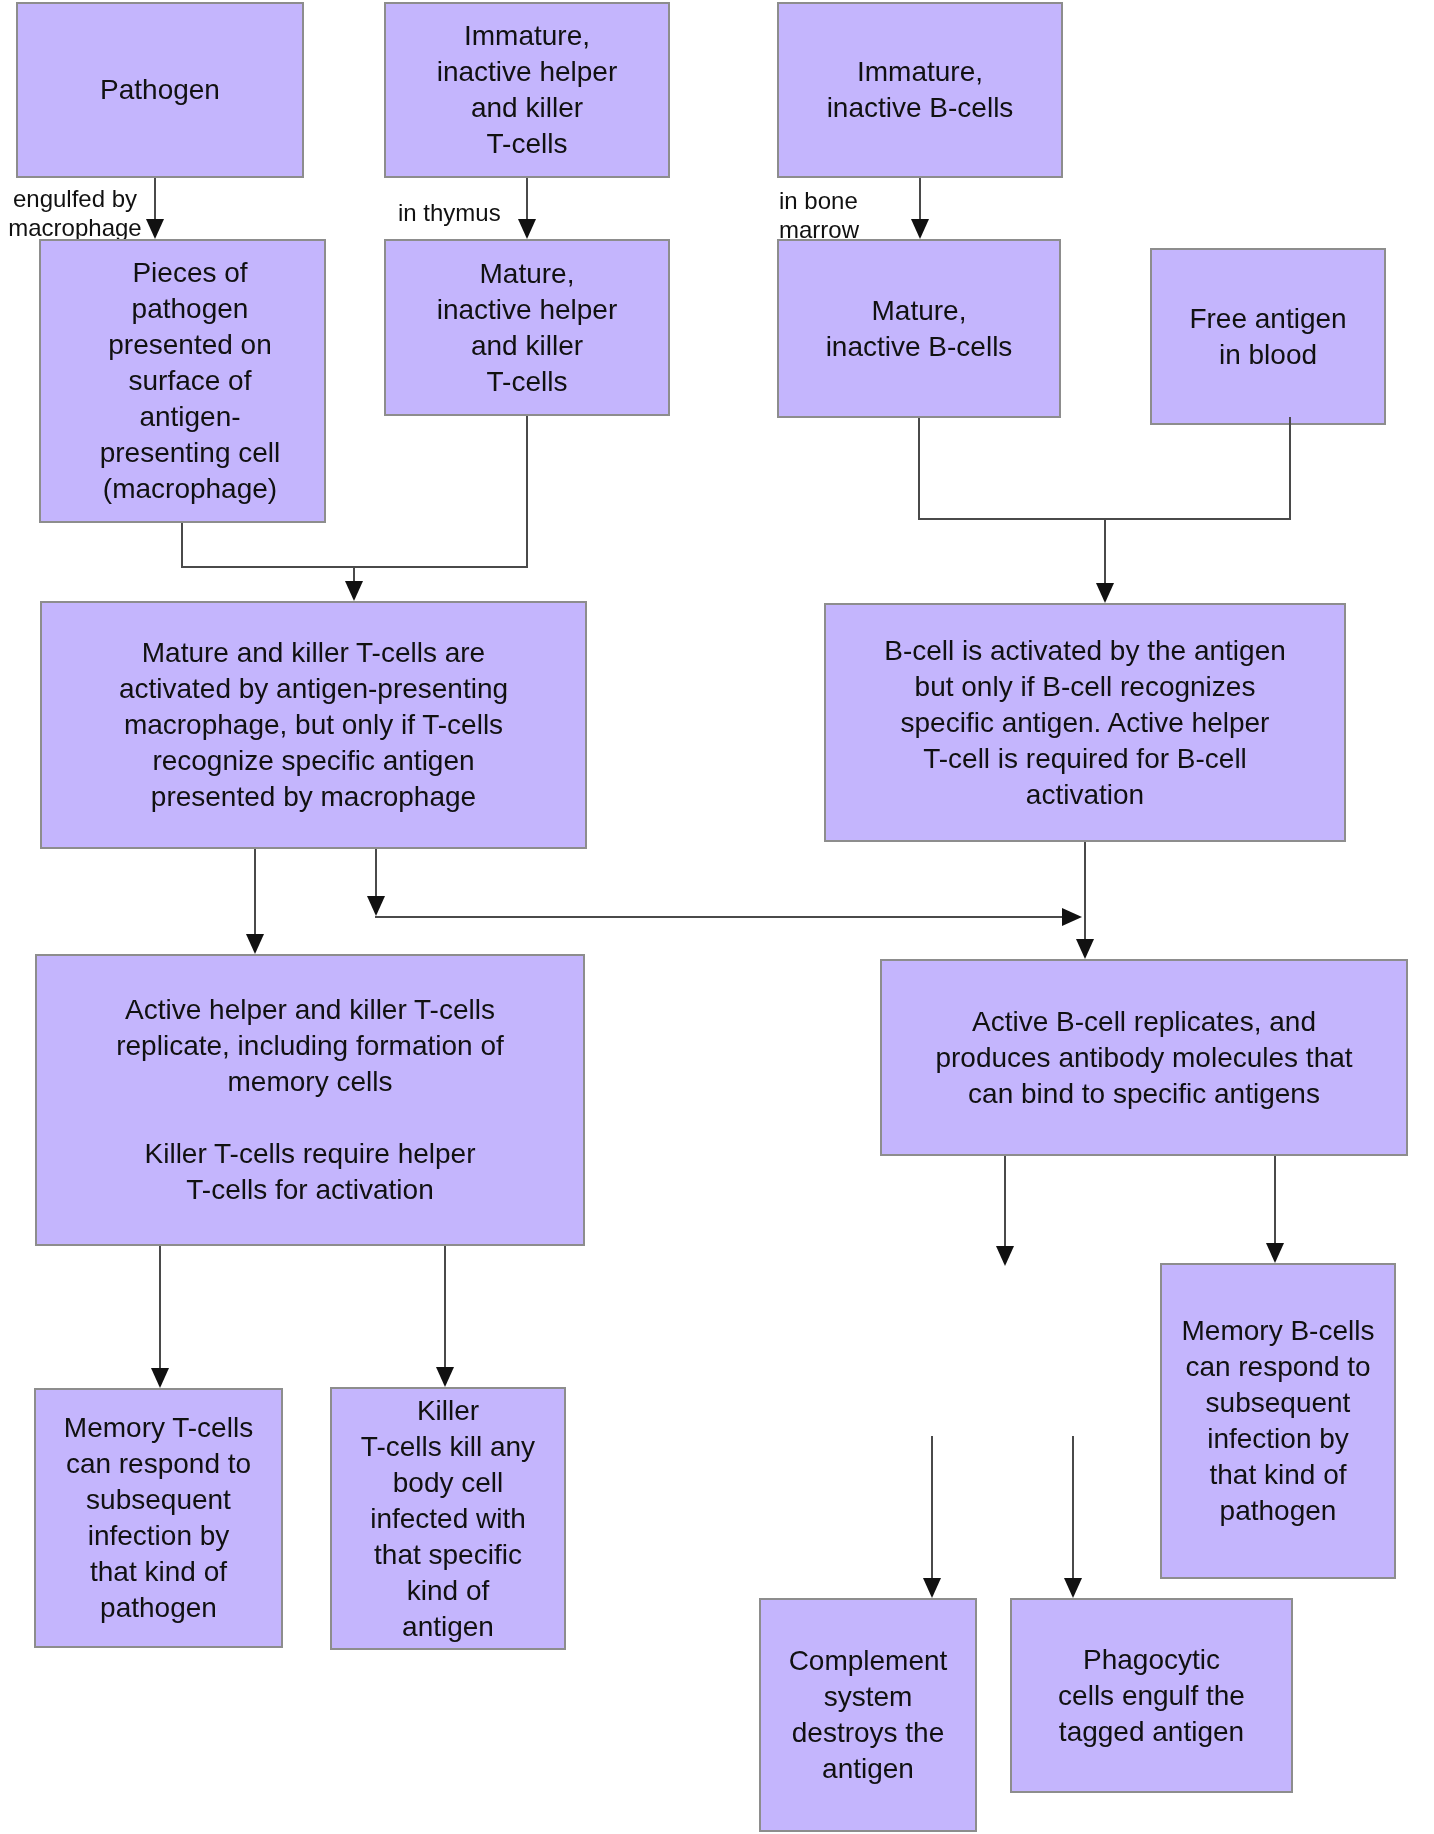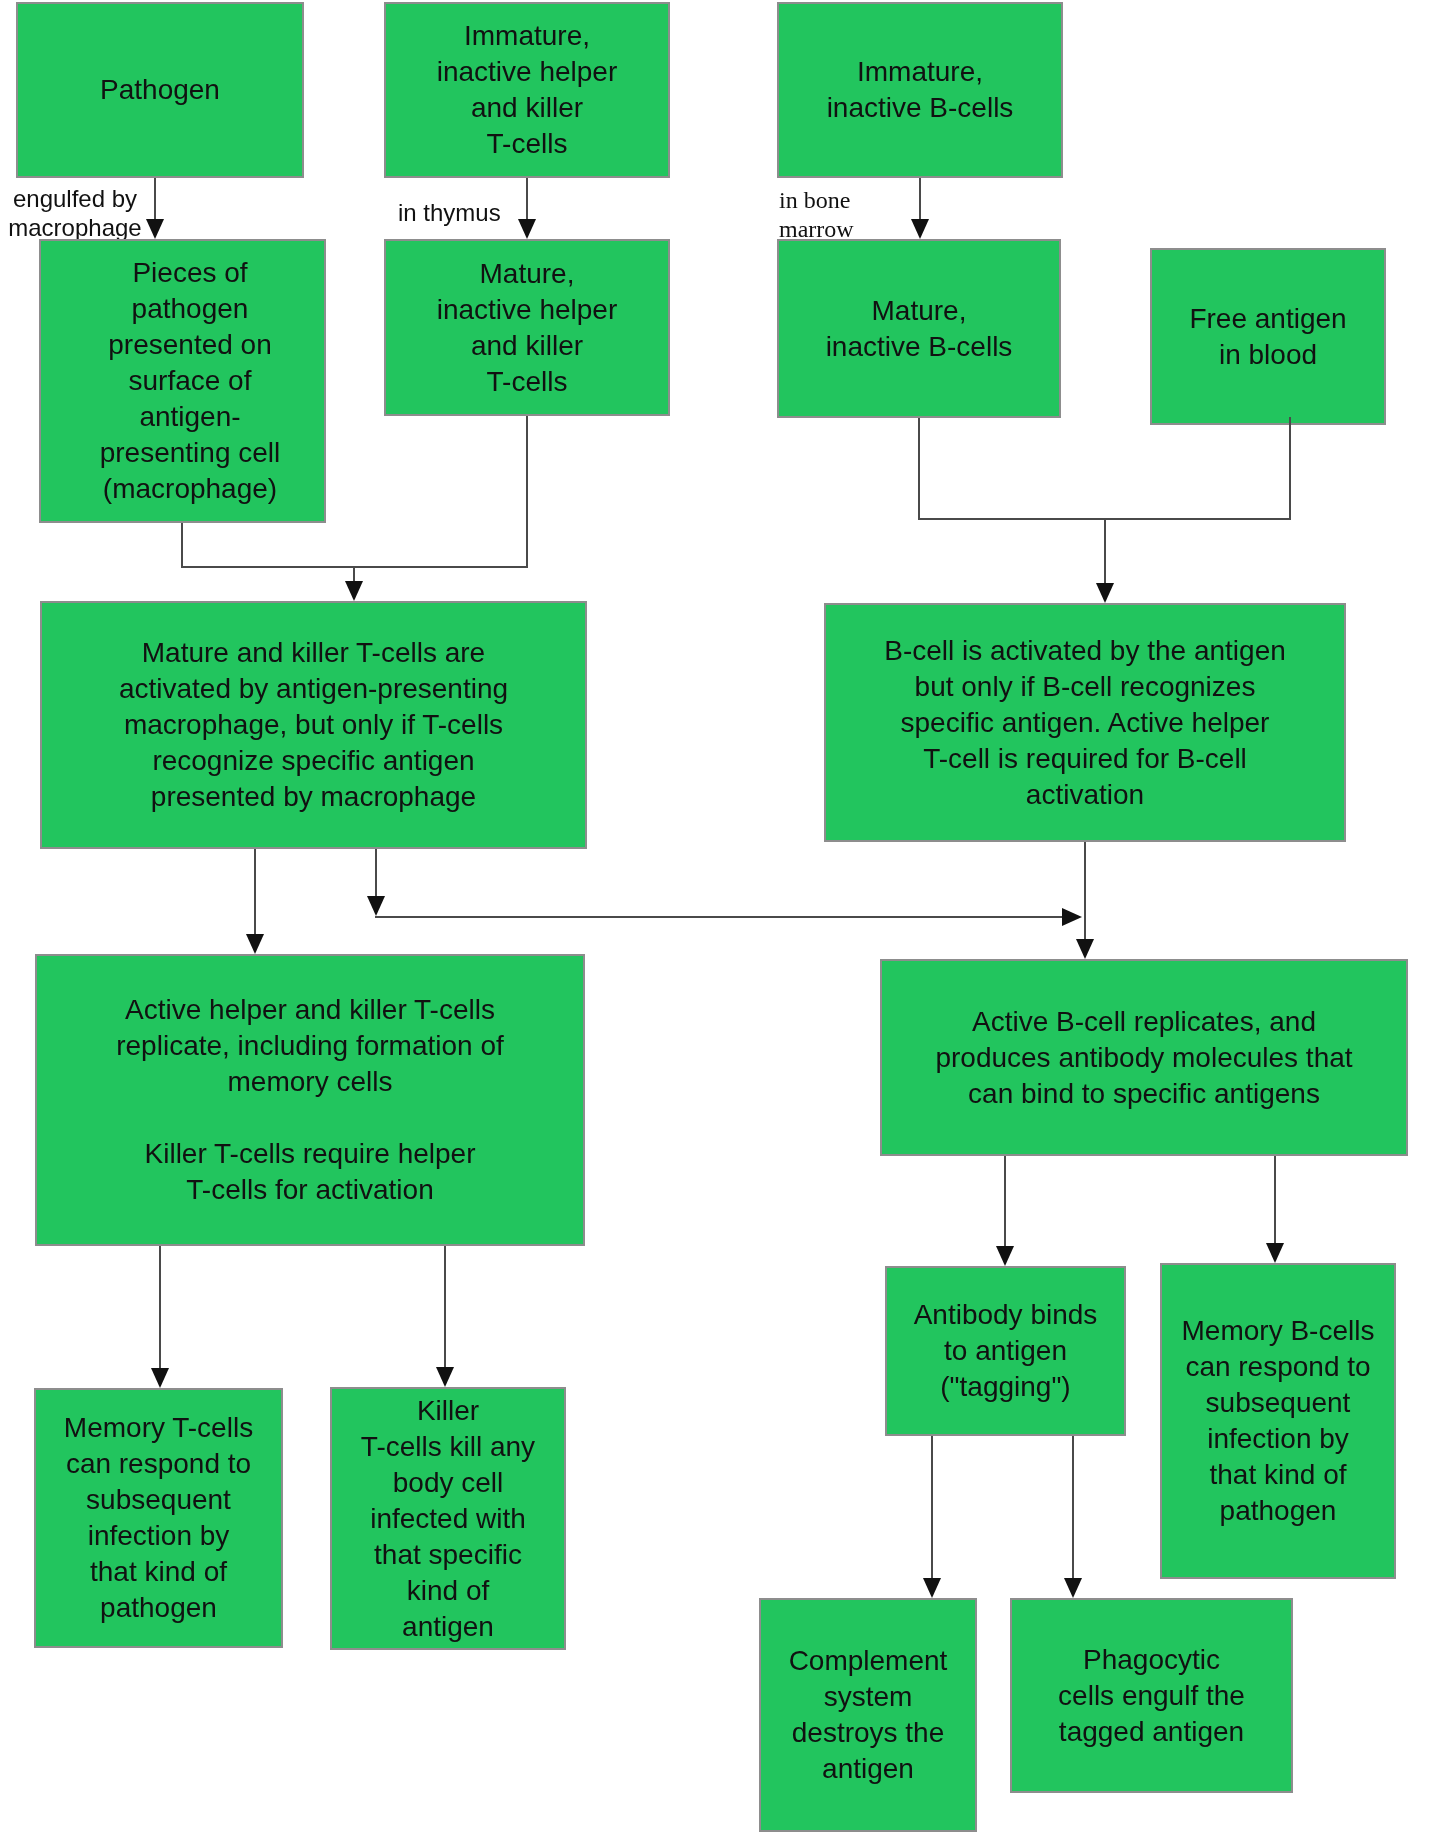"Immature," .box { background: #22c55e -> #c4b5fd }
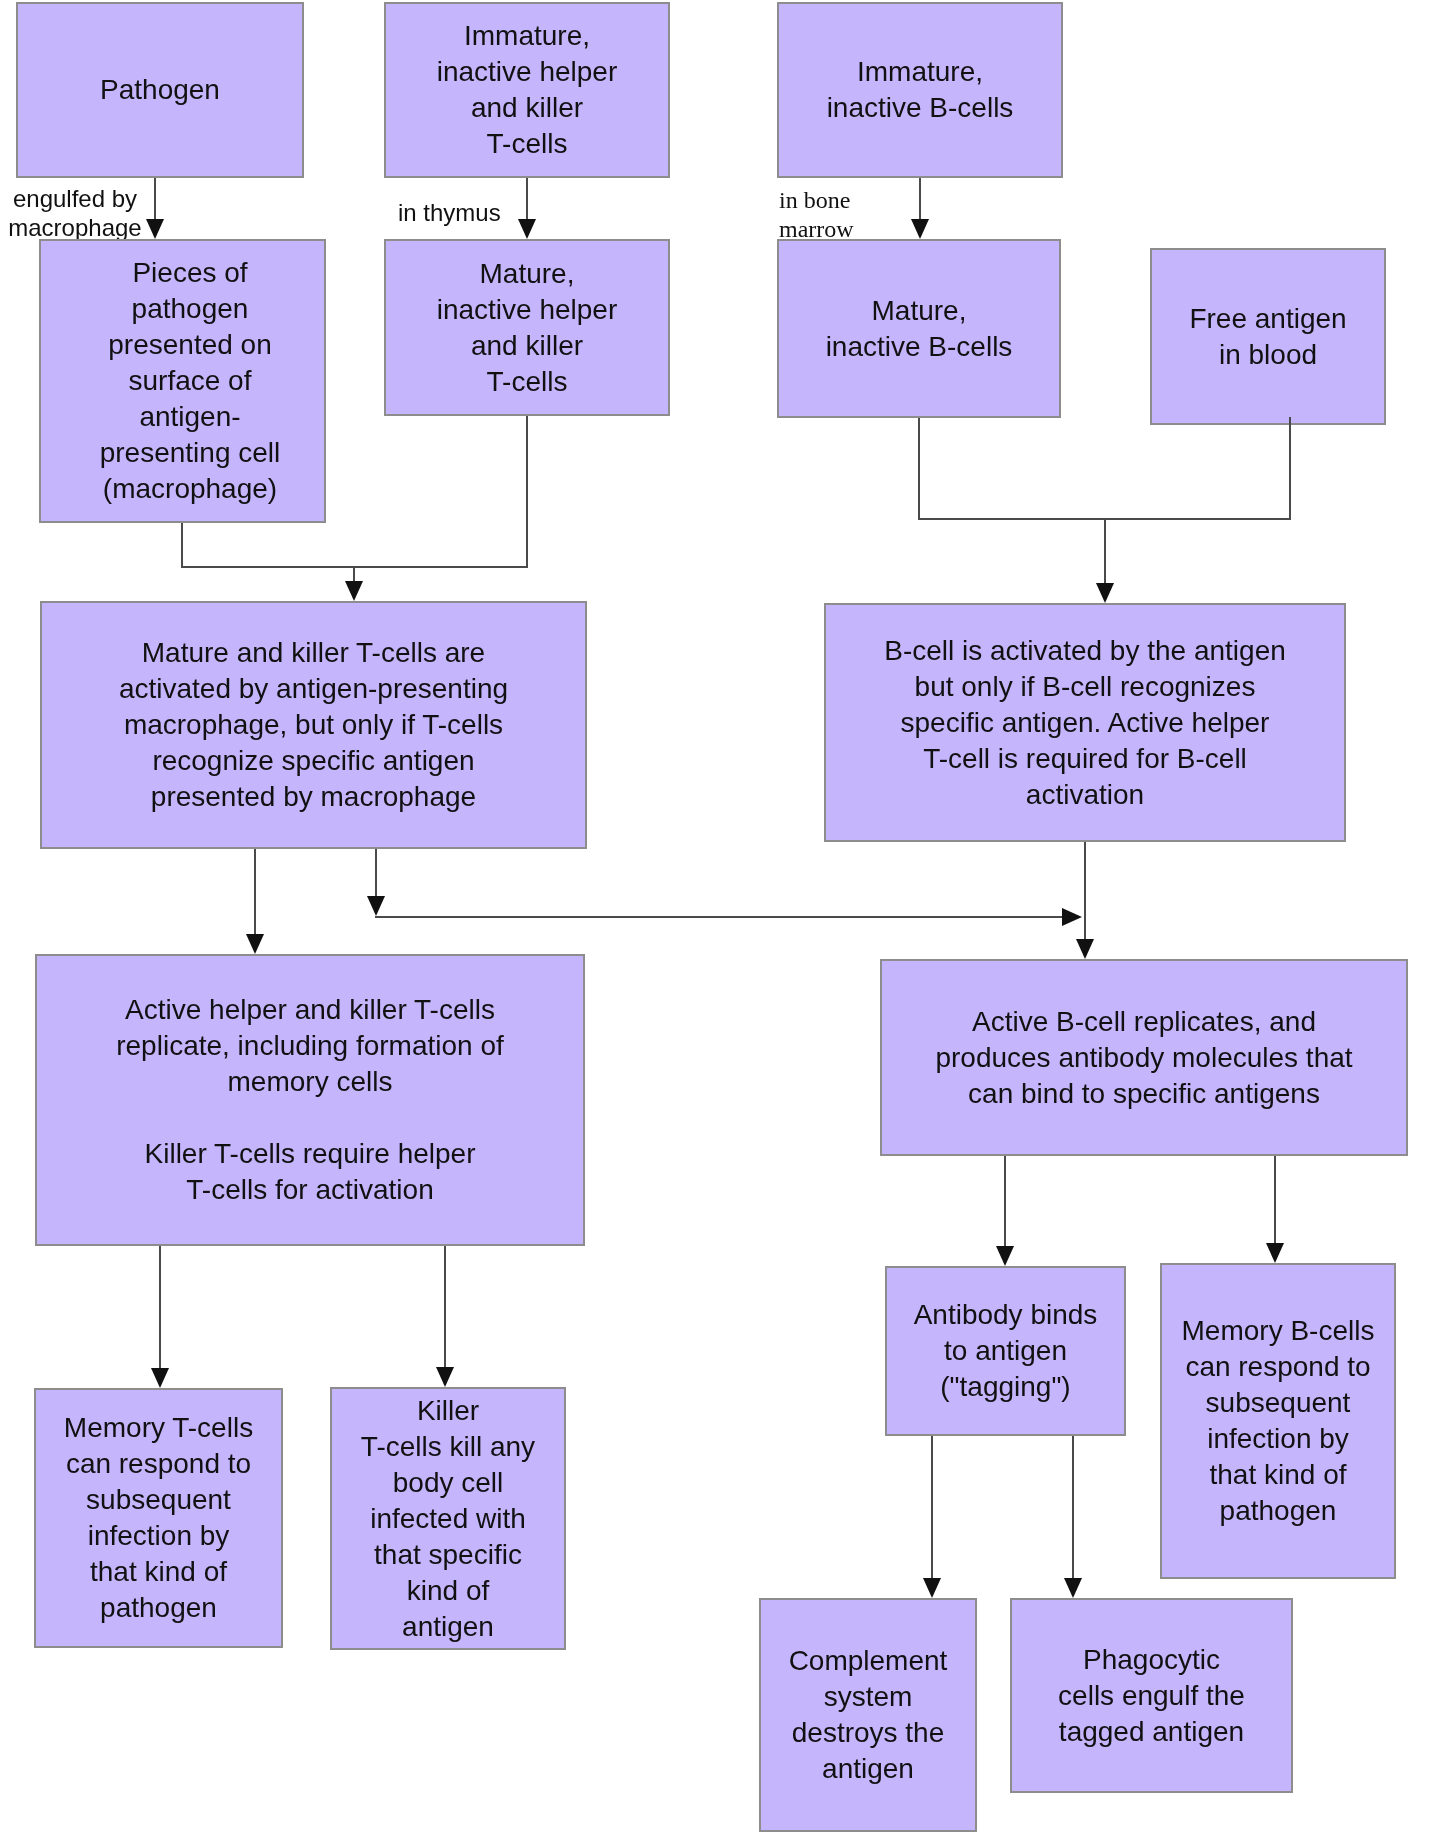"in bone" div.edge-label { font-family: Liberation Serif, serif -> none }
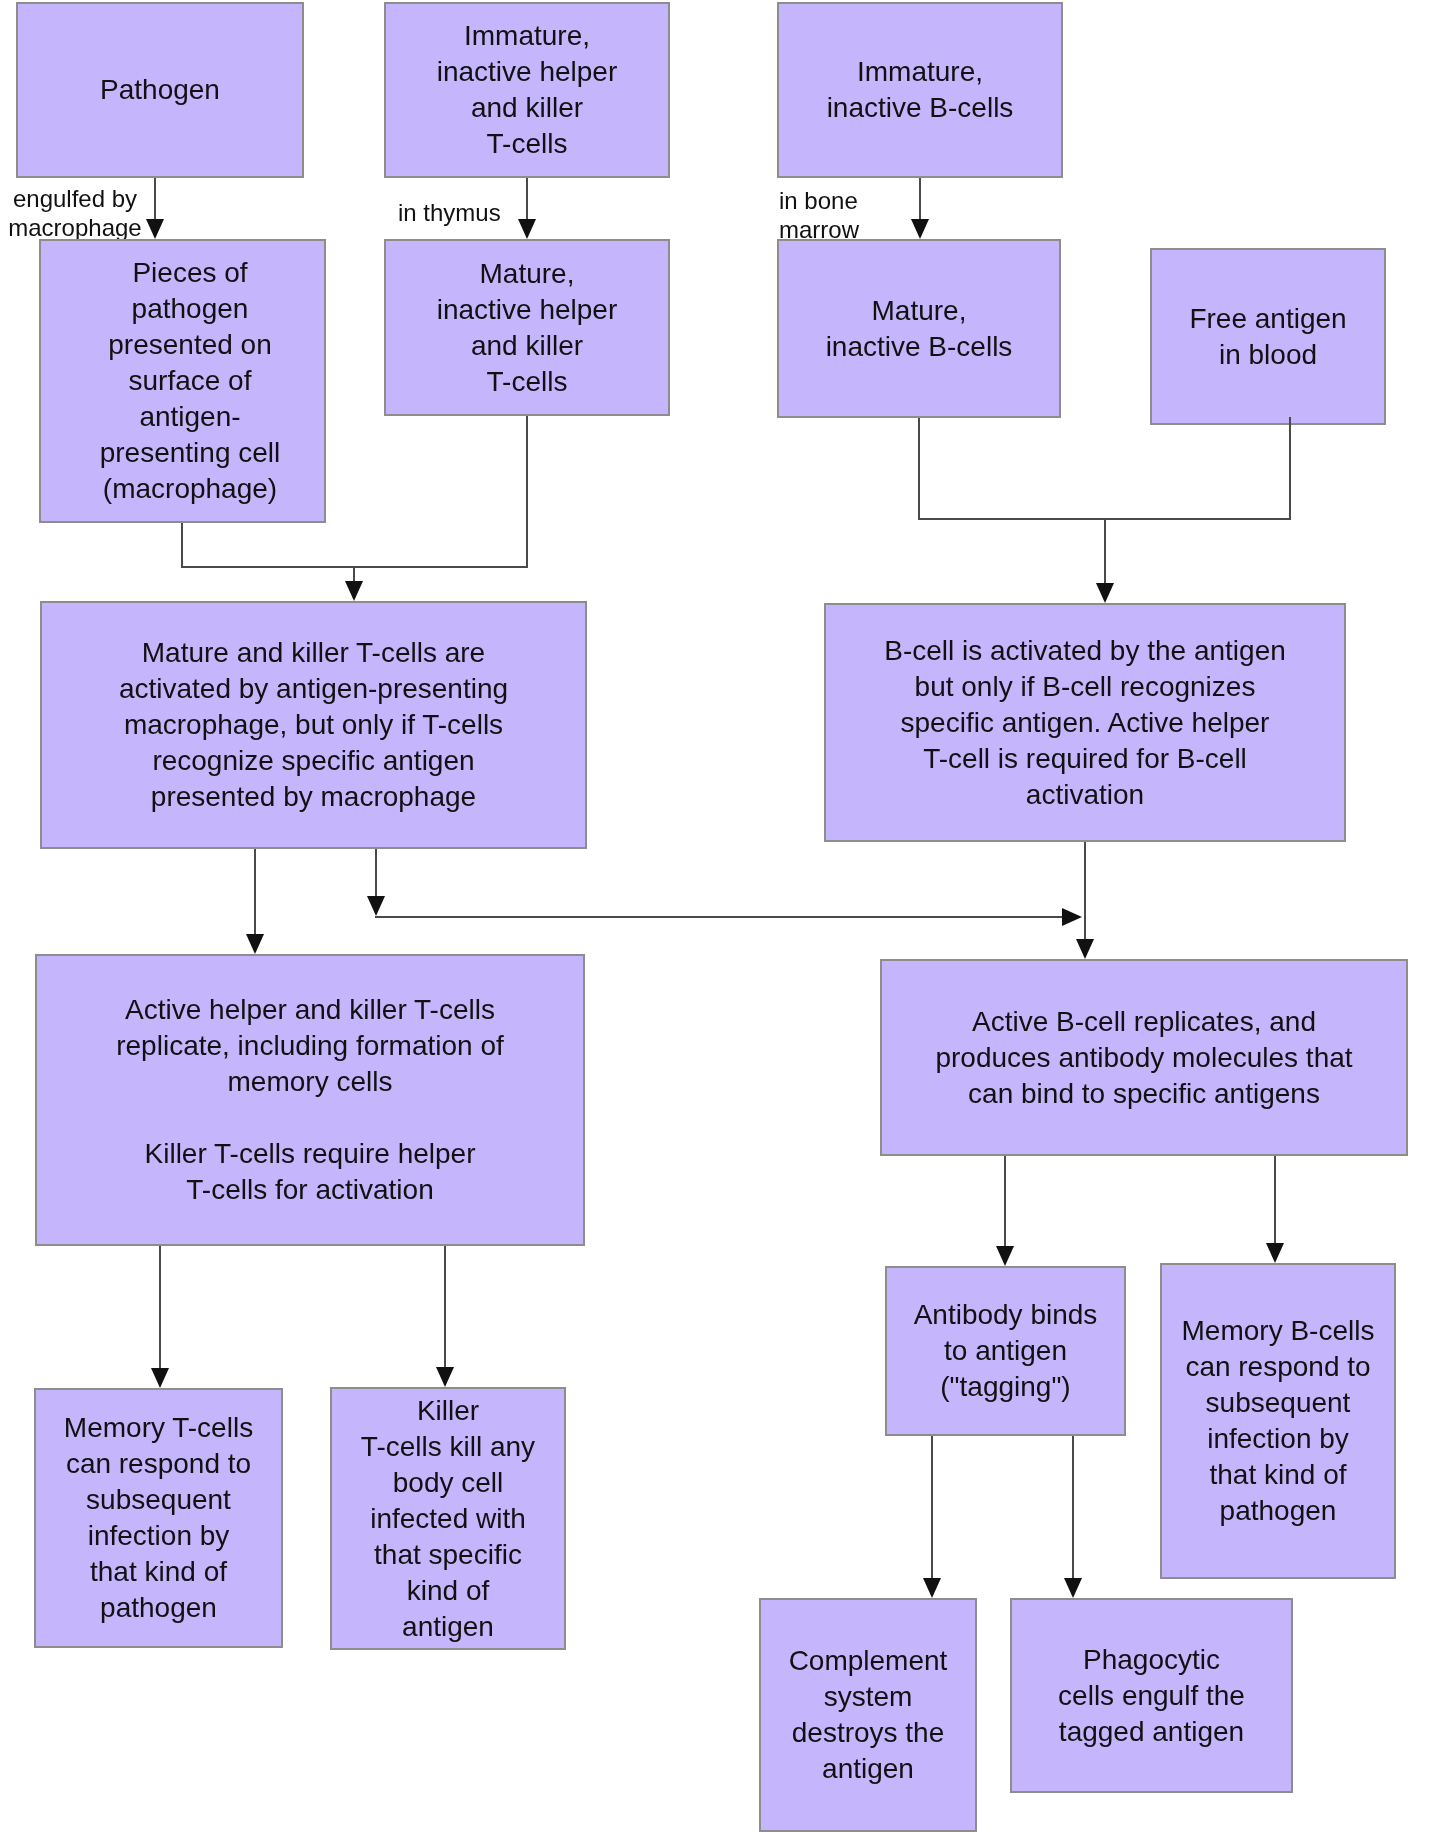"Antibody binds" div.box { html: <div> <span>Antibody binds to antigen ("tagging")</span> </div> -> none }
